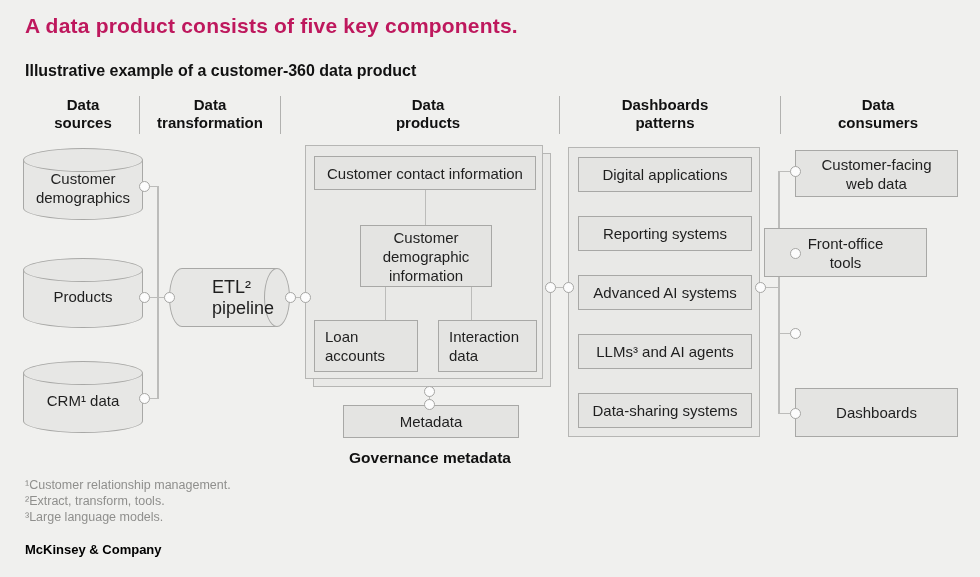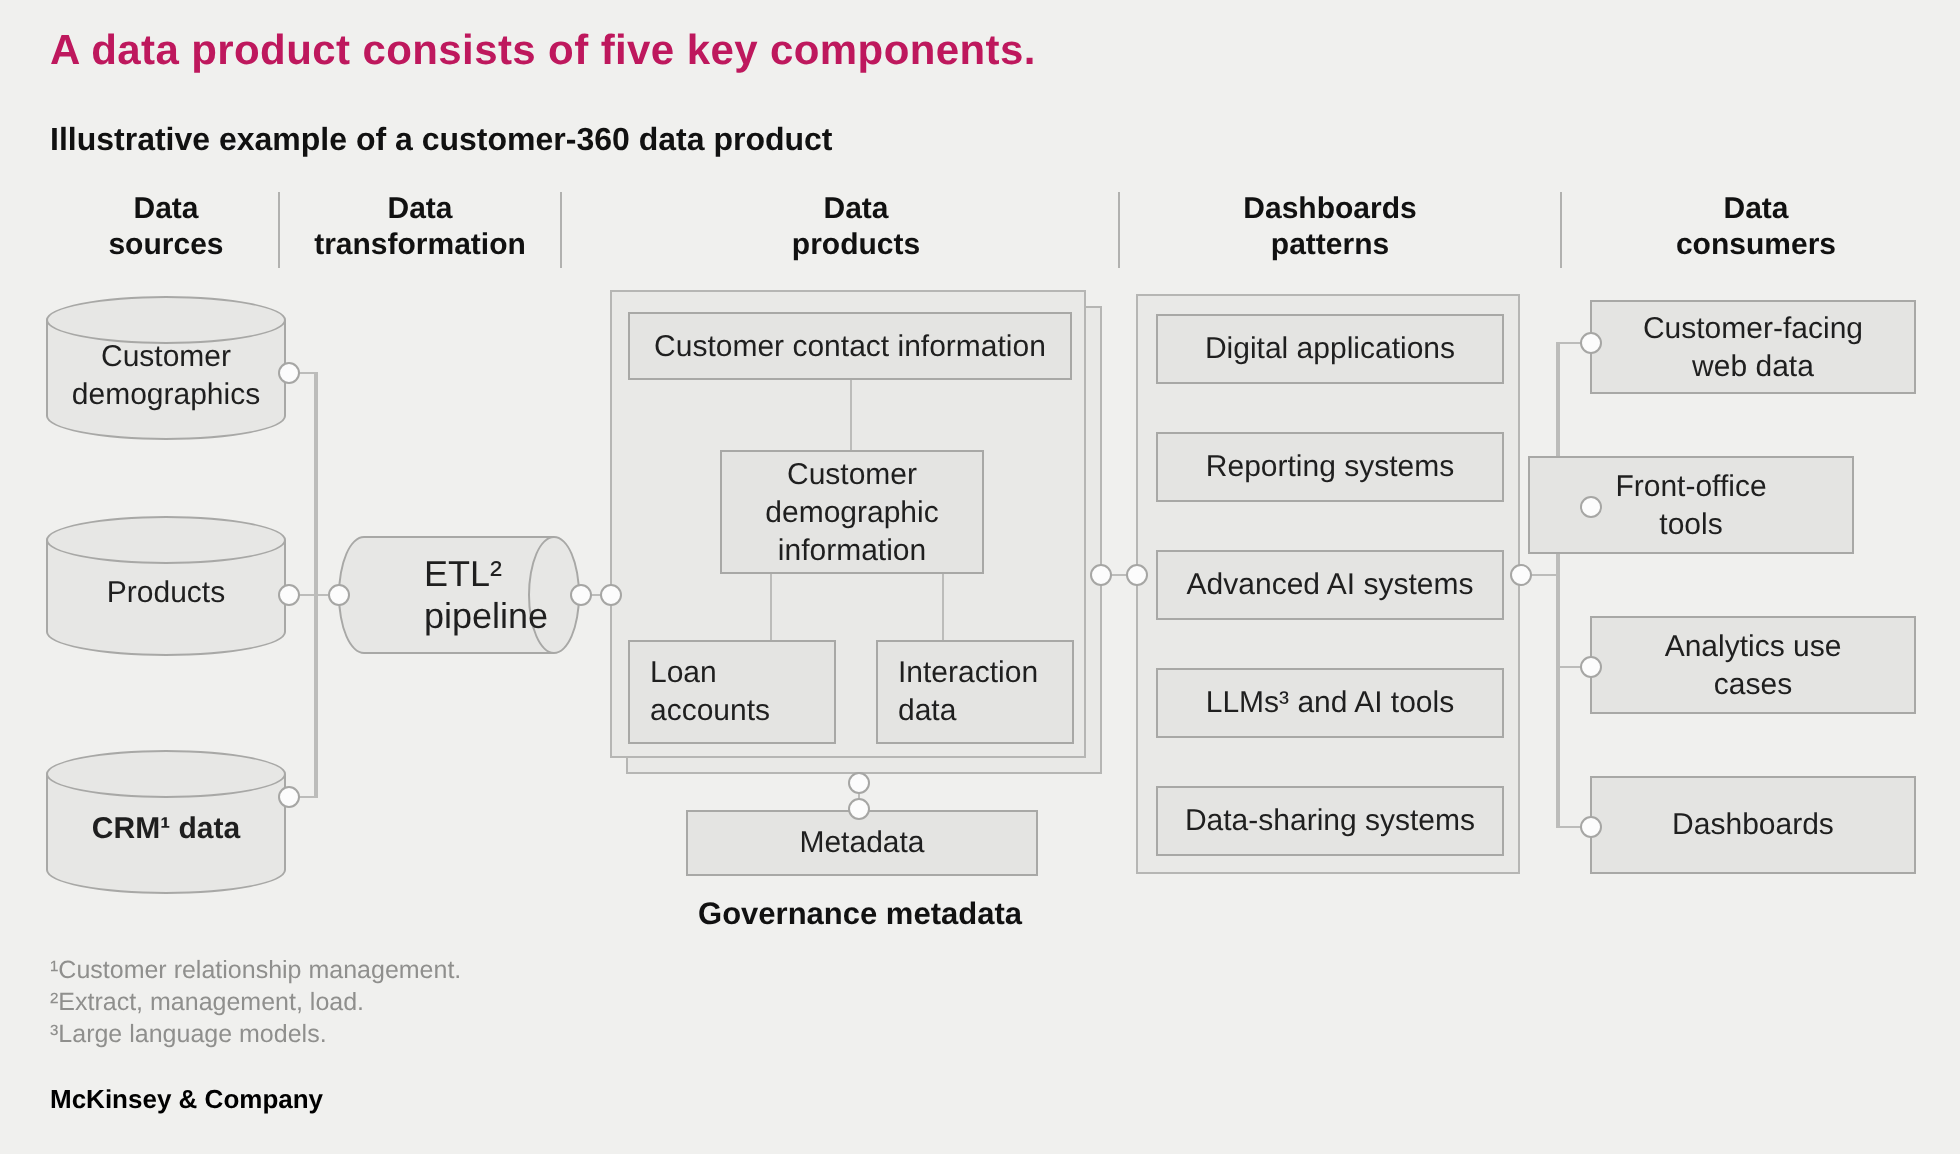"Analytics use" div.abs { html: <div>Analytics use cases</div> -> none }
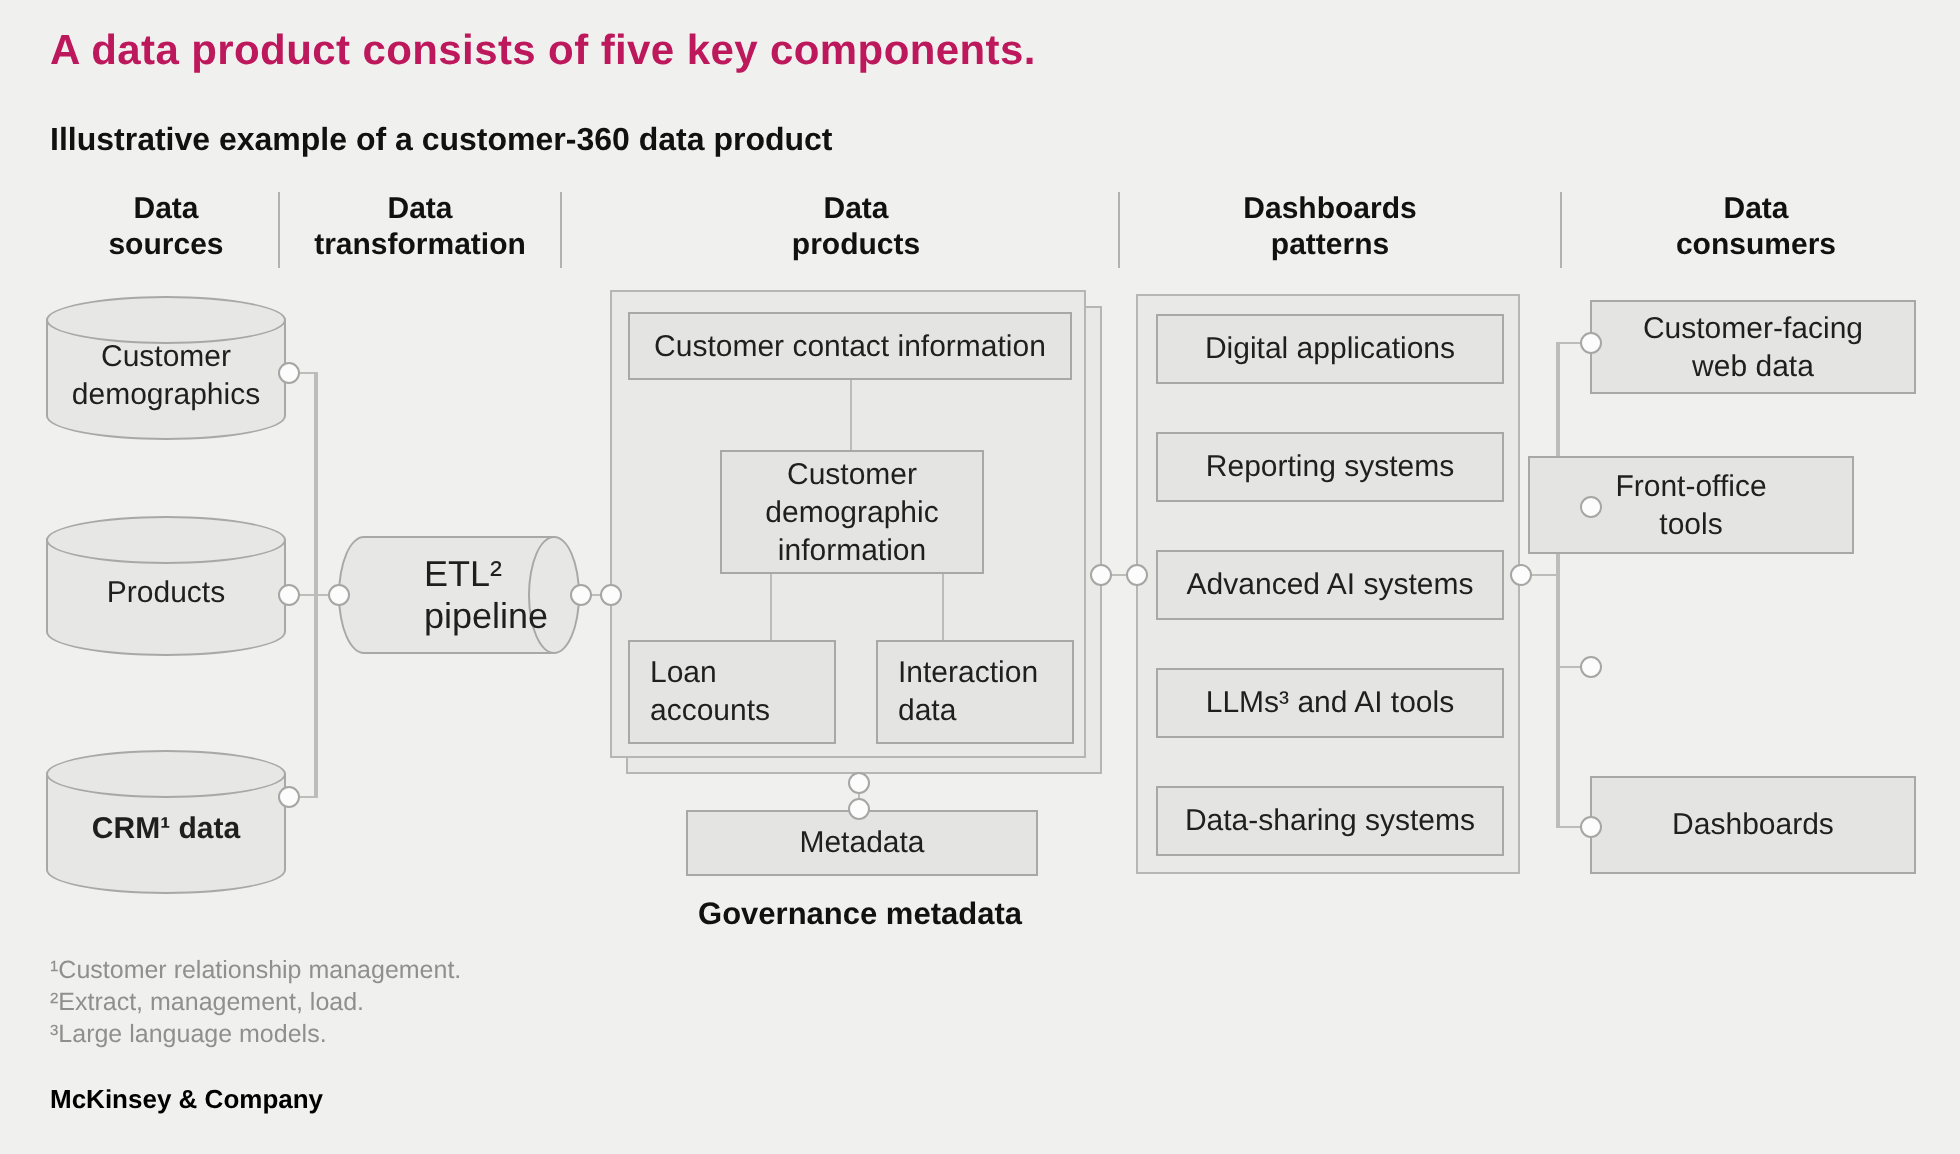"LLMs³ and AI tools" div.abs { text: tools -> agents }
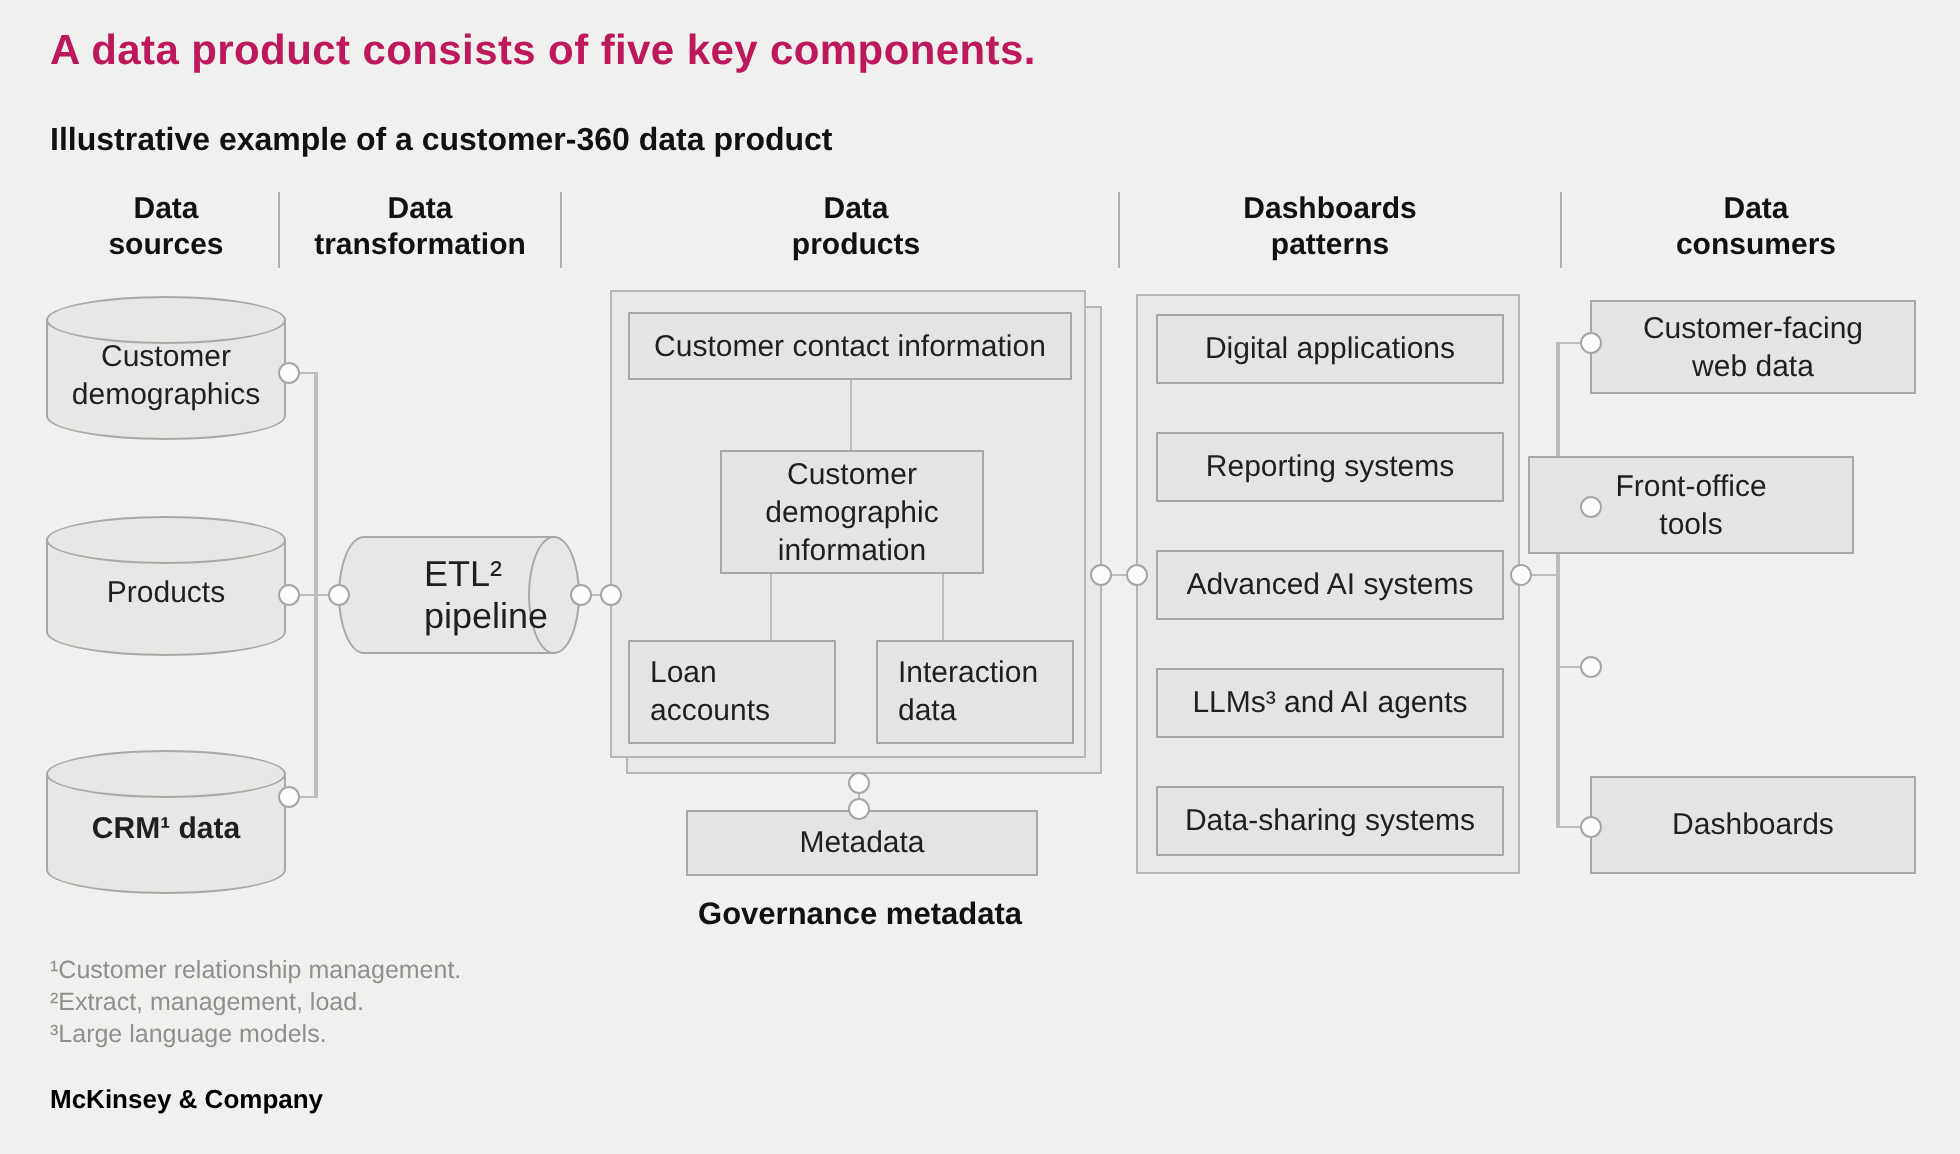"CRM¹ data" div.abs { font-weight: bold -> none; top: 375px -> 361px }
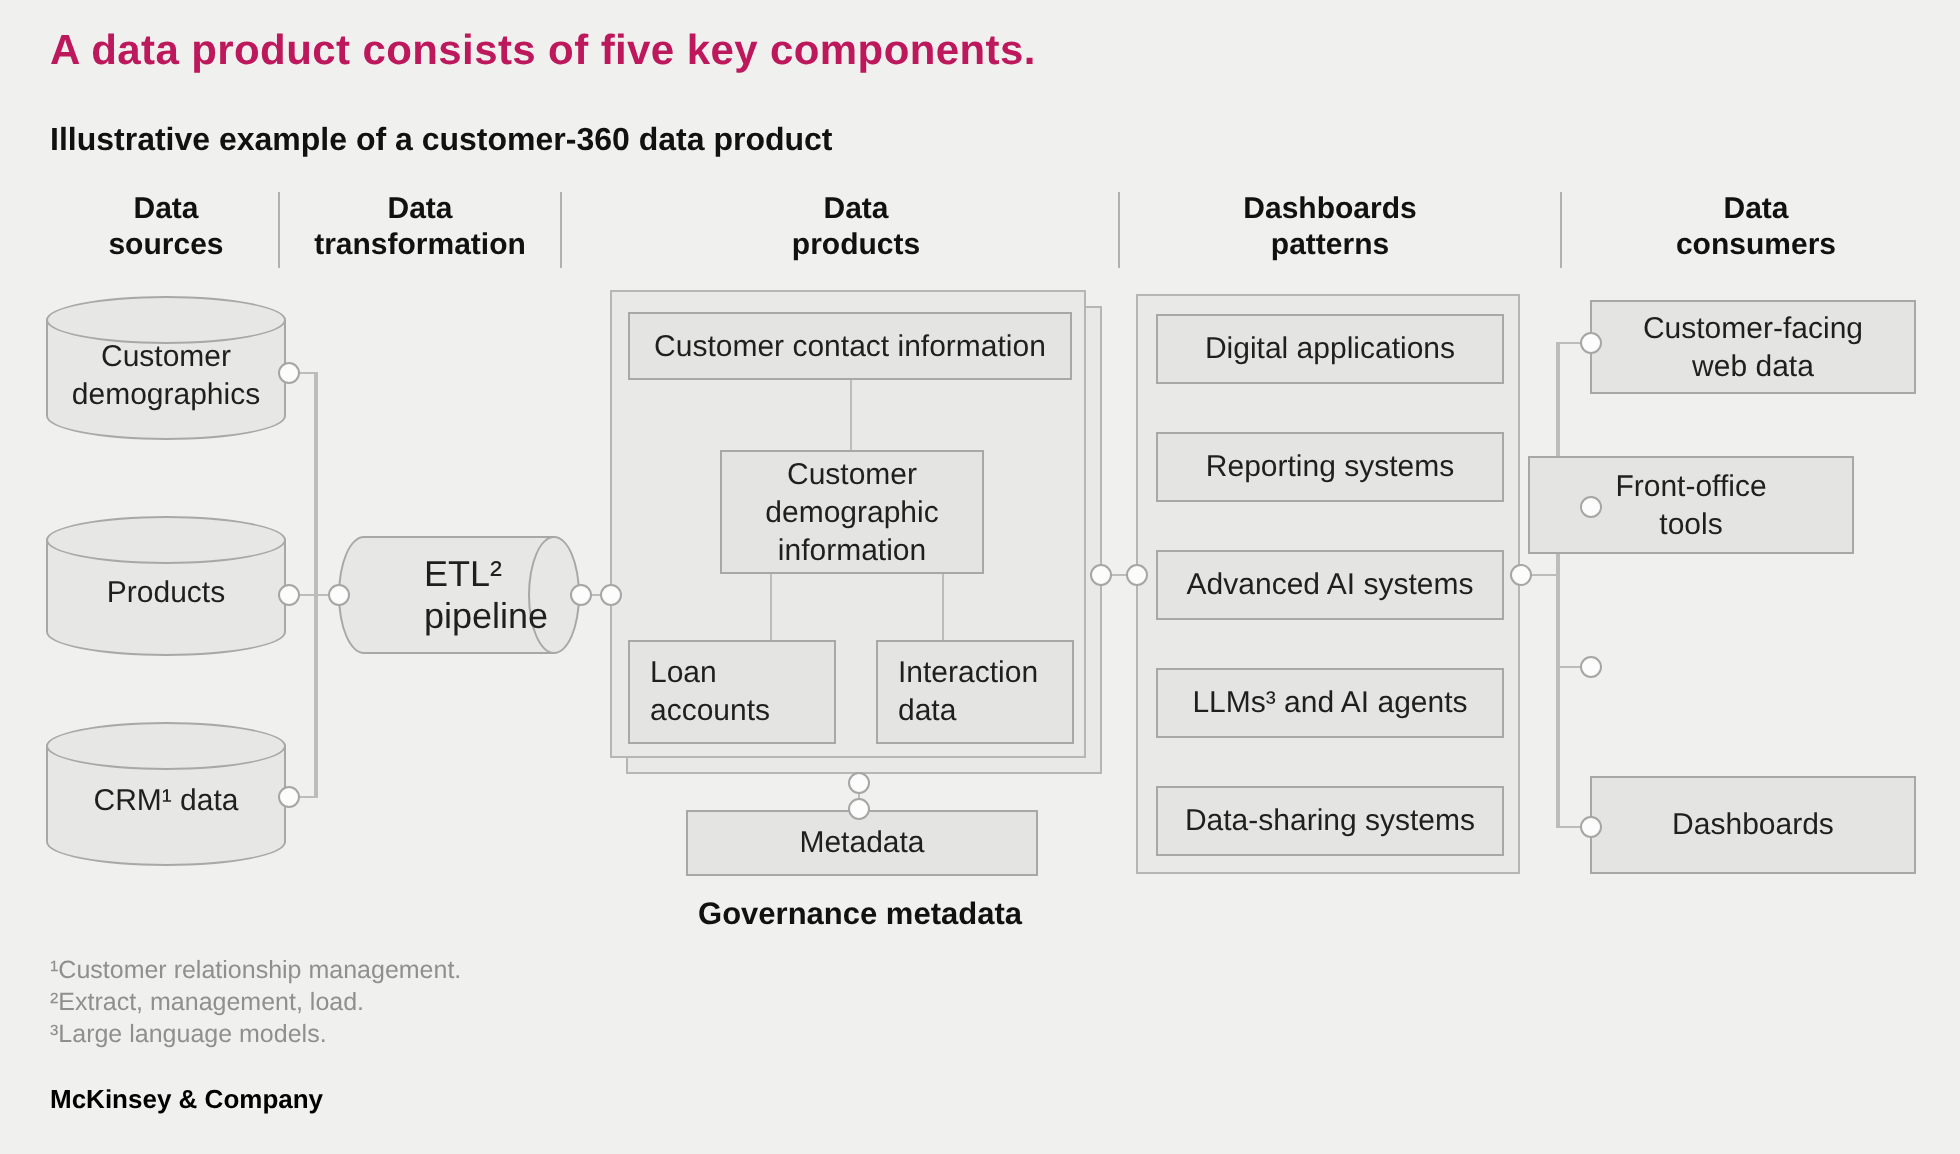"²Extract, management, load." div.abs { text: management, load -> transform, tools }
